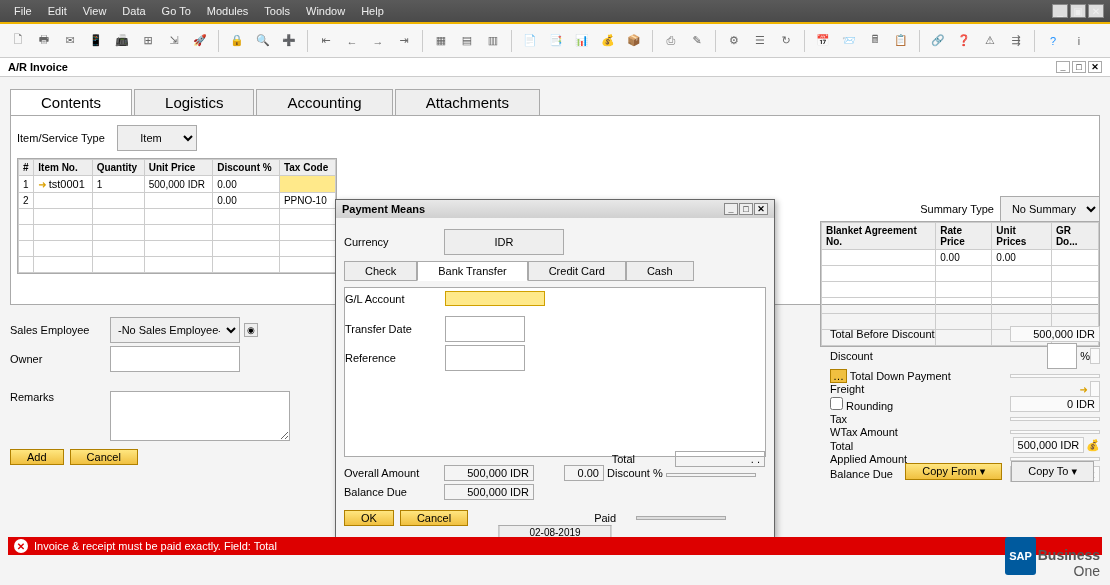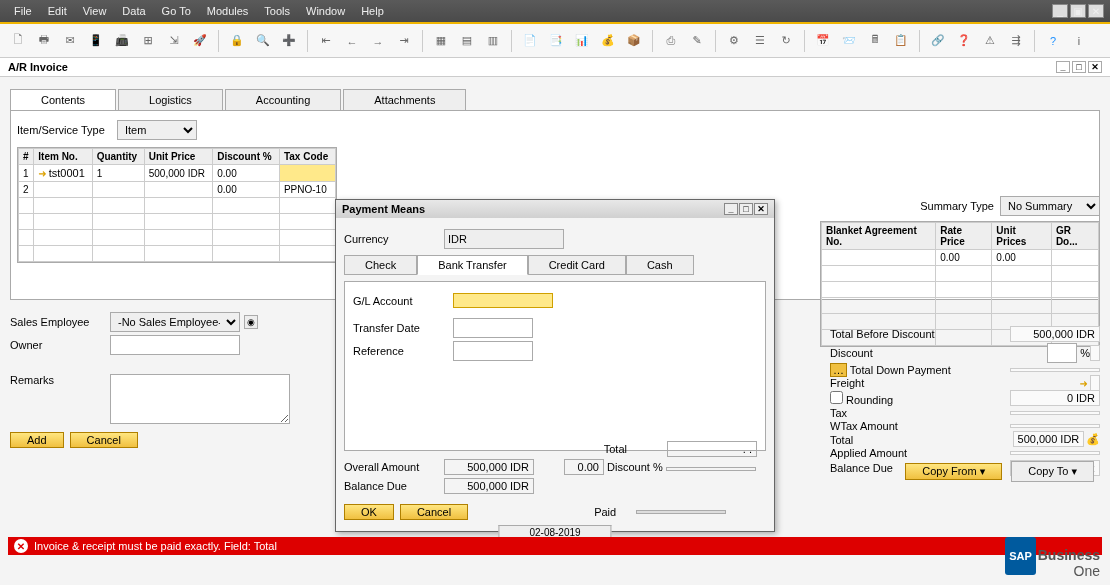"Contents" .tab { font-size: 11px -> 15px }
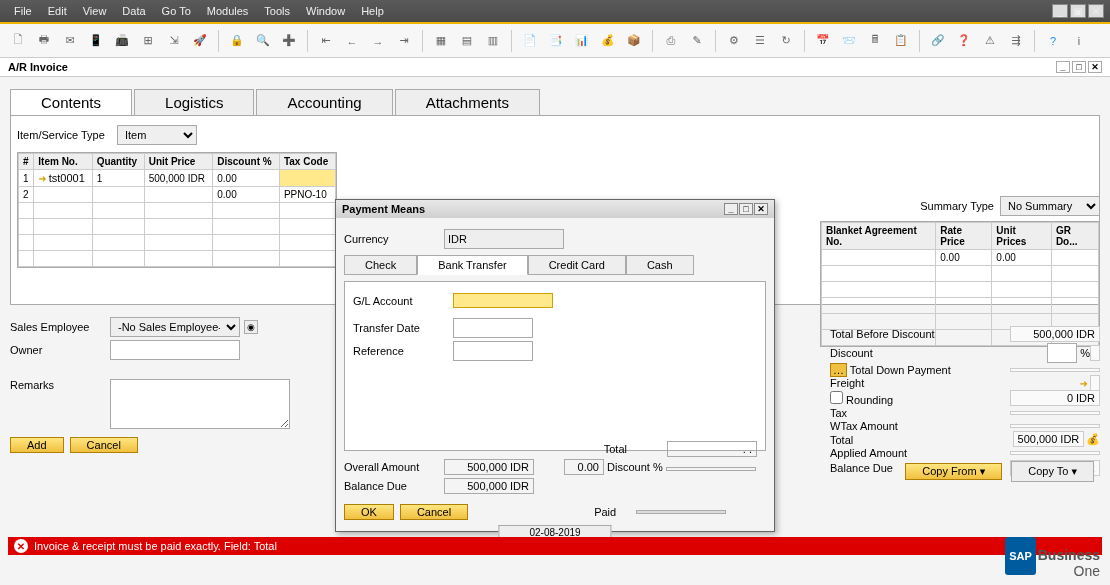"Item" select,input[type=text] { height: 20px -> 26px; text-align: none -> center }
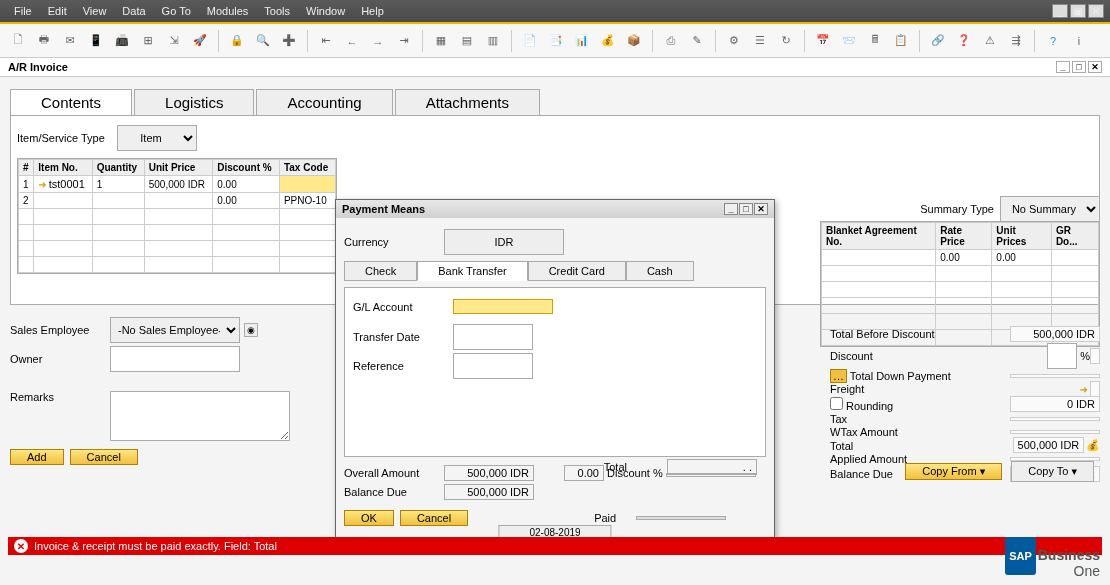"G/L Account" .modal .formpane { padding: 8px -> none }
